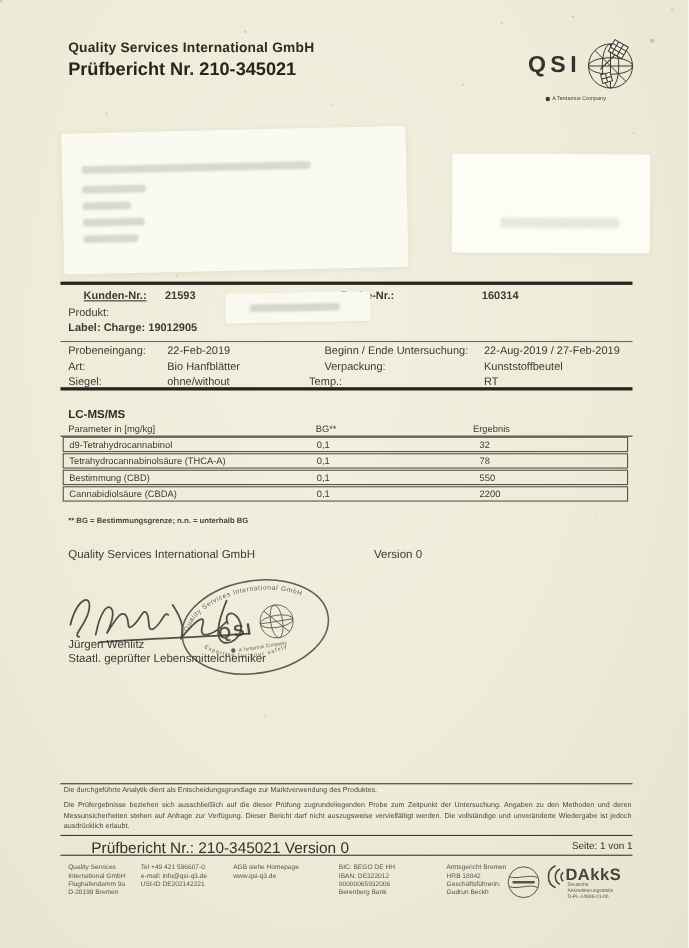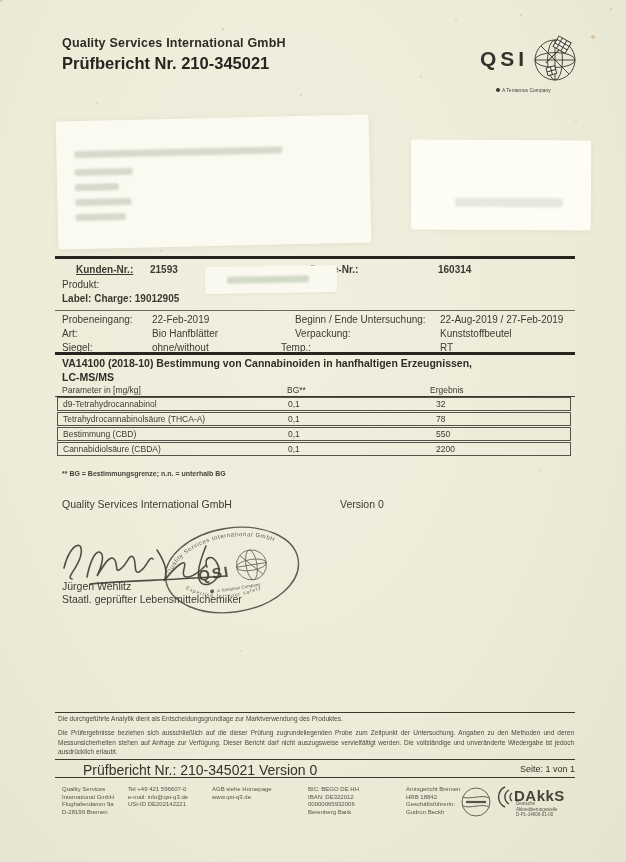"VA14100 (2018-10) Bestimmung von" div.abs { html: <div>VA14100 (2018-10) Bestimmung von Cannabinoiden in hanfhaltigen Erzeugnissen,</div> -> none }
